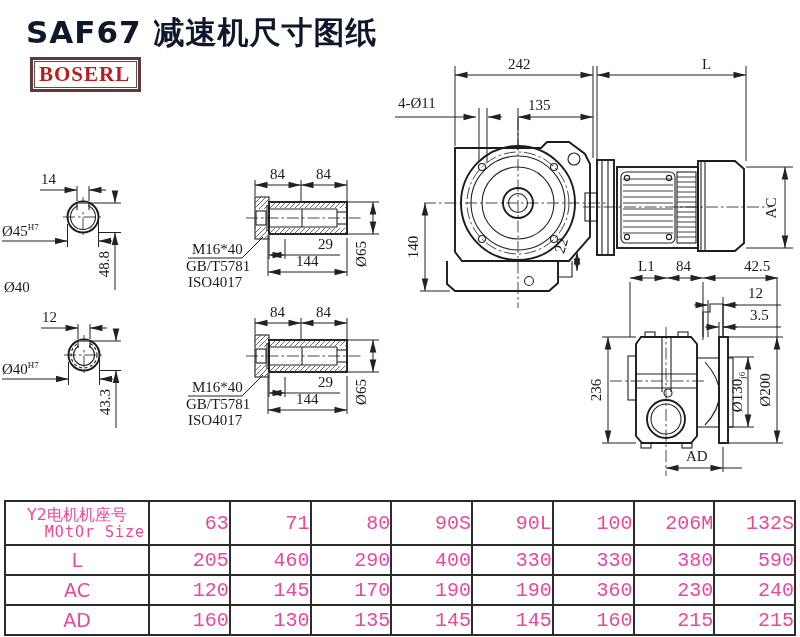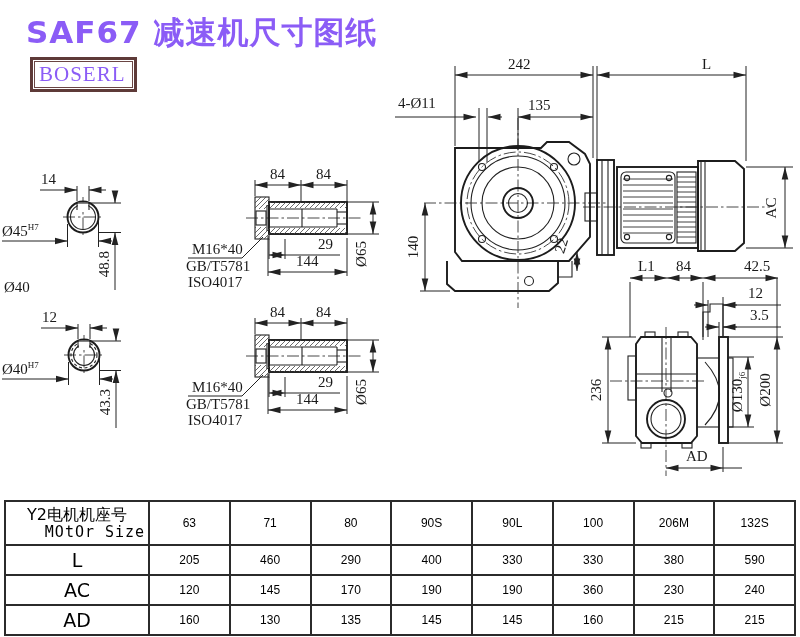"SAF67 减速机尺寸图纸" .title { color: #8b5cf6 -> #0f172a }
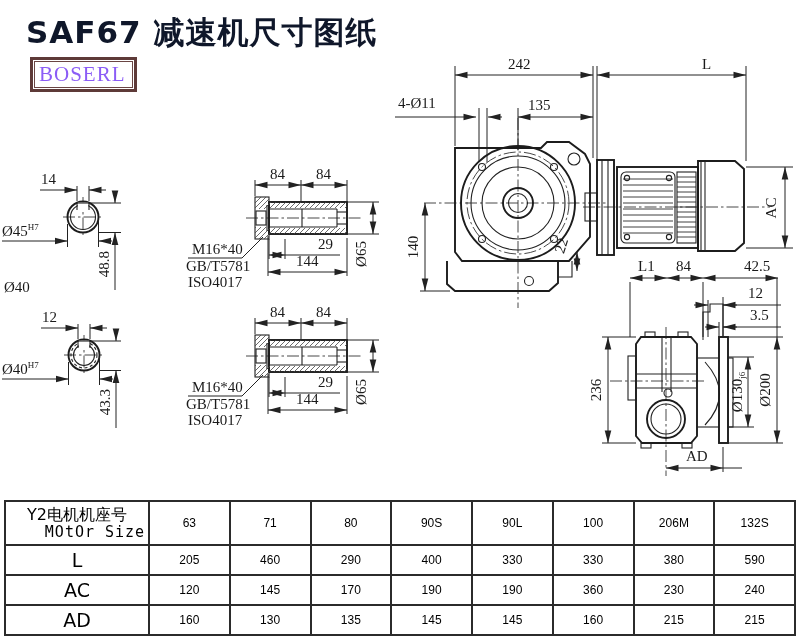"BOSERL" .logo-inner { color: #8b5cf6 -> #b91c1c; font-weight: 400 -> 700 }
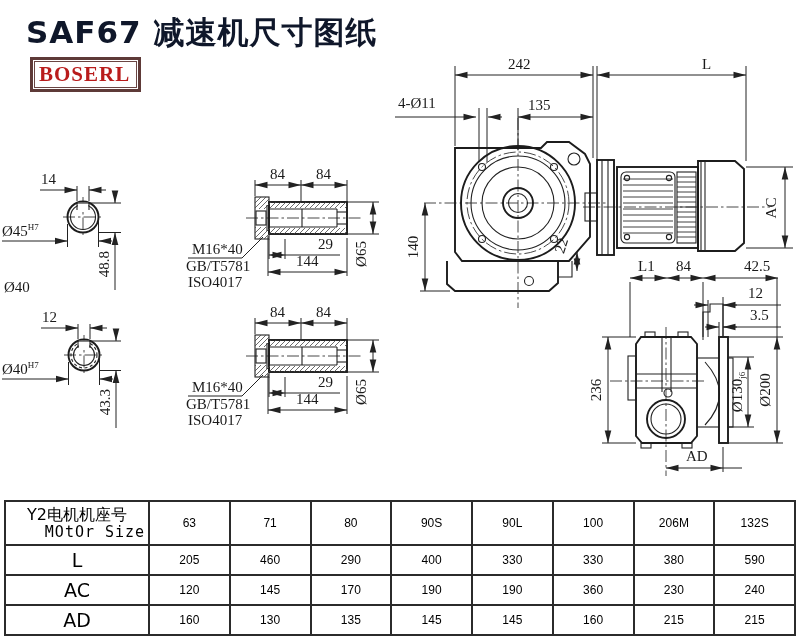"Y2电机机座号" .tbl { color: #000000 -> #ec4899 }
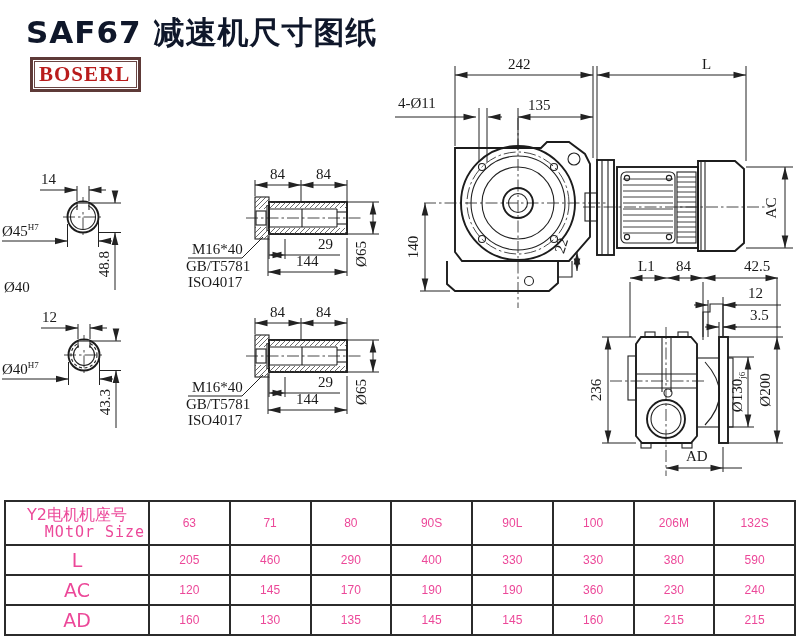"63" .tbl .num { font-family: Liberation Sans, sans-serif -> Liberation Mono, monospace; font-size: 12px -> 20px; text-align: none -> right }
